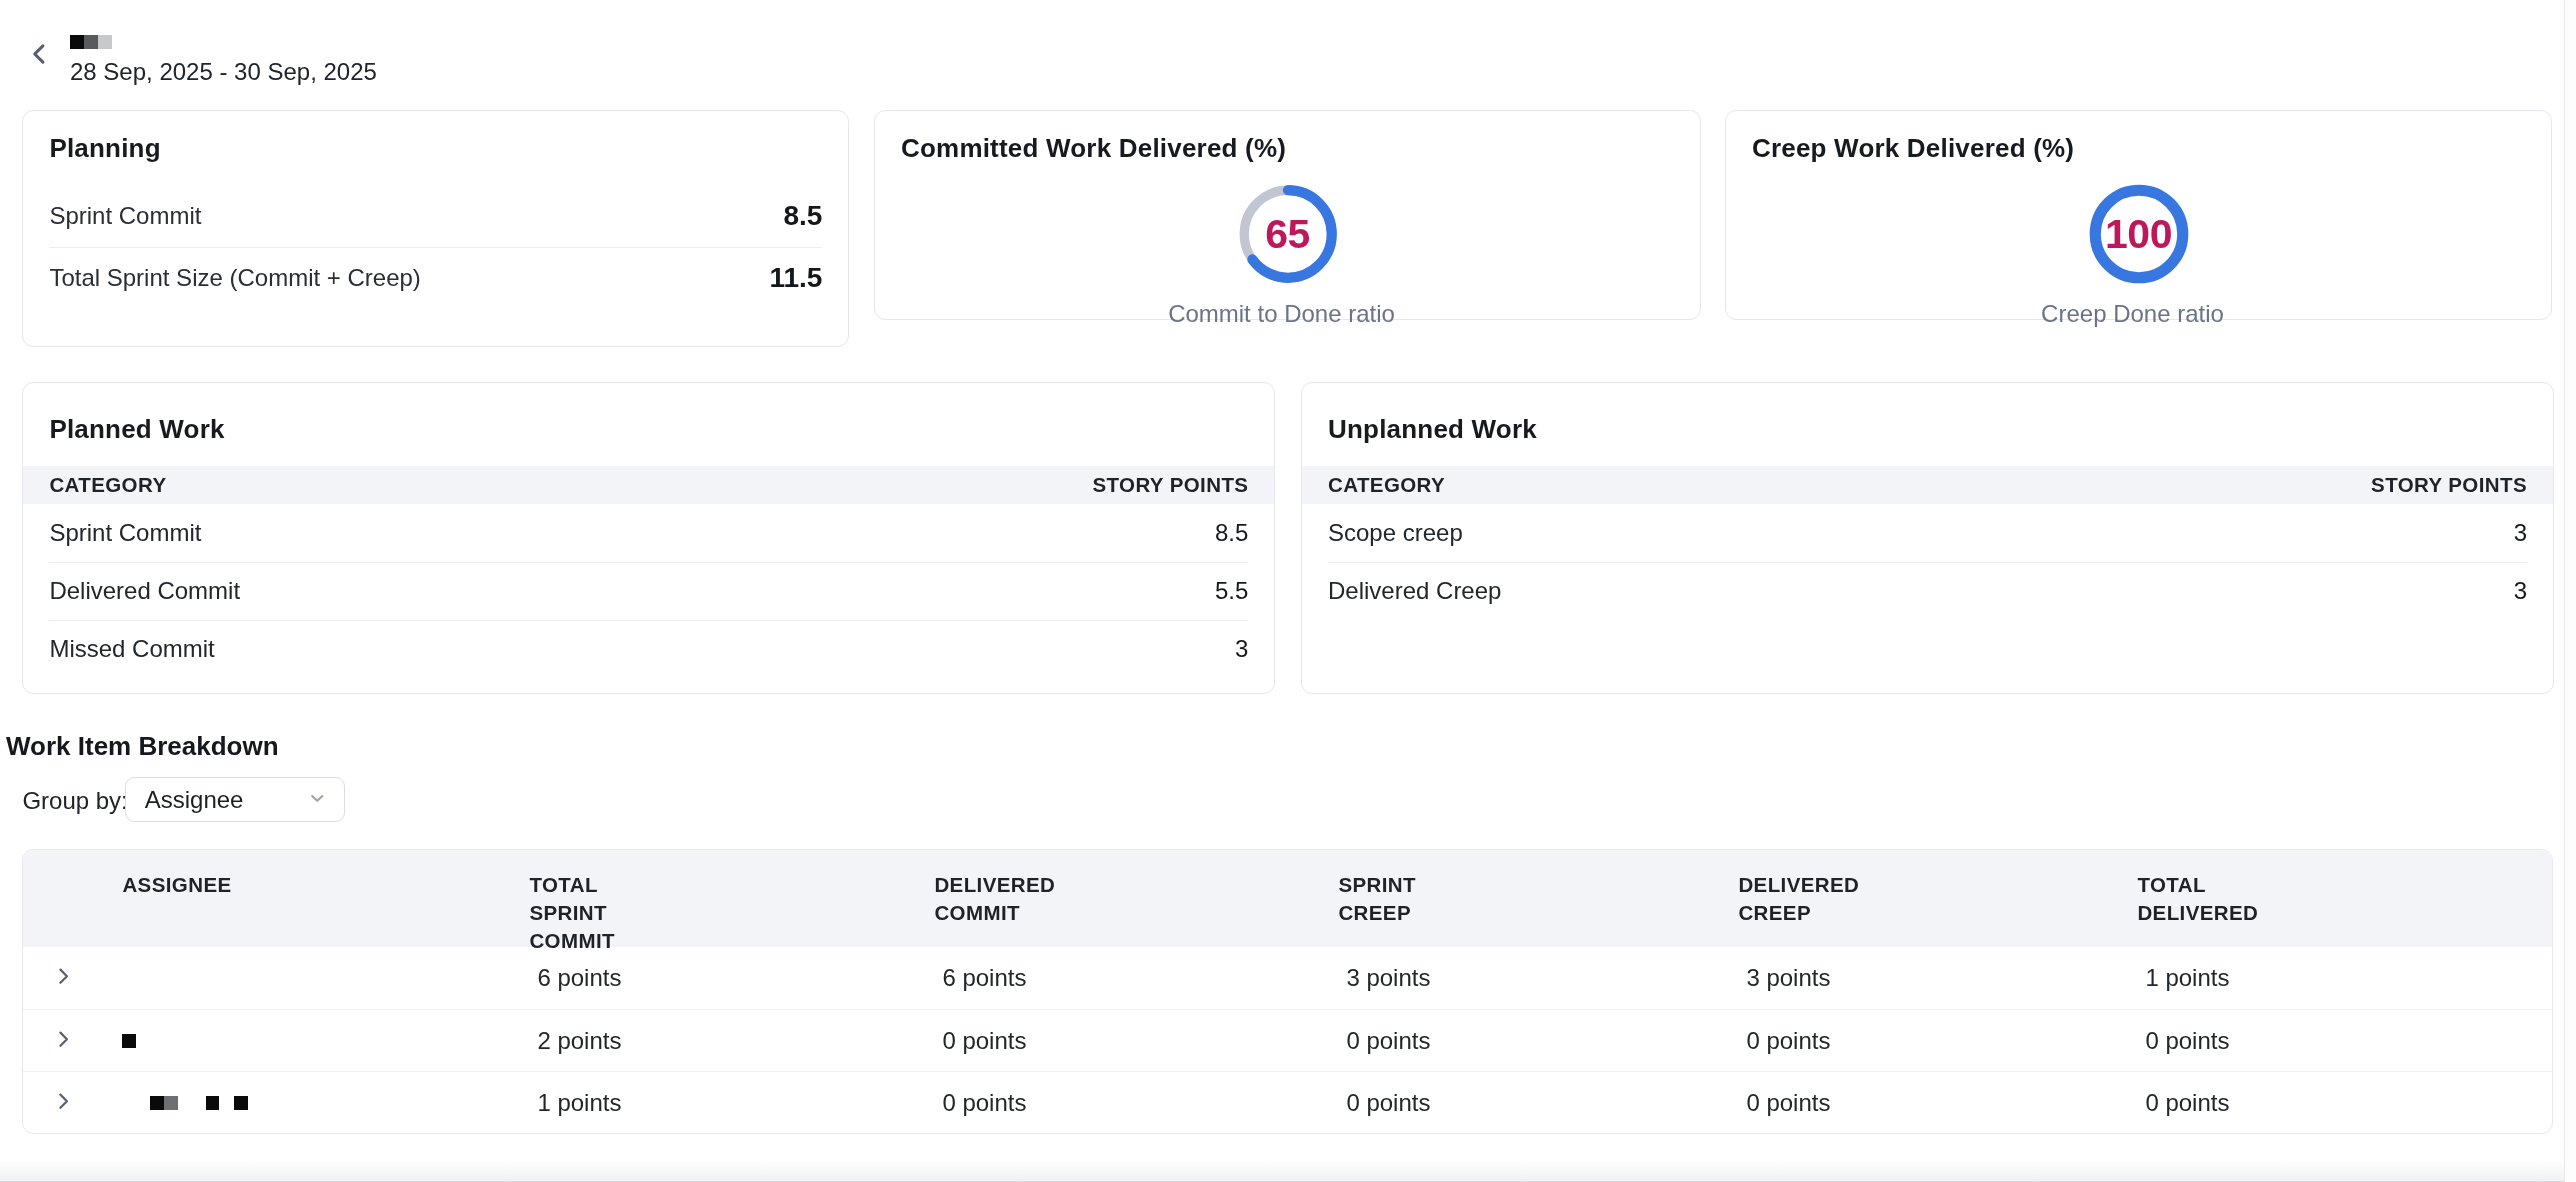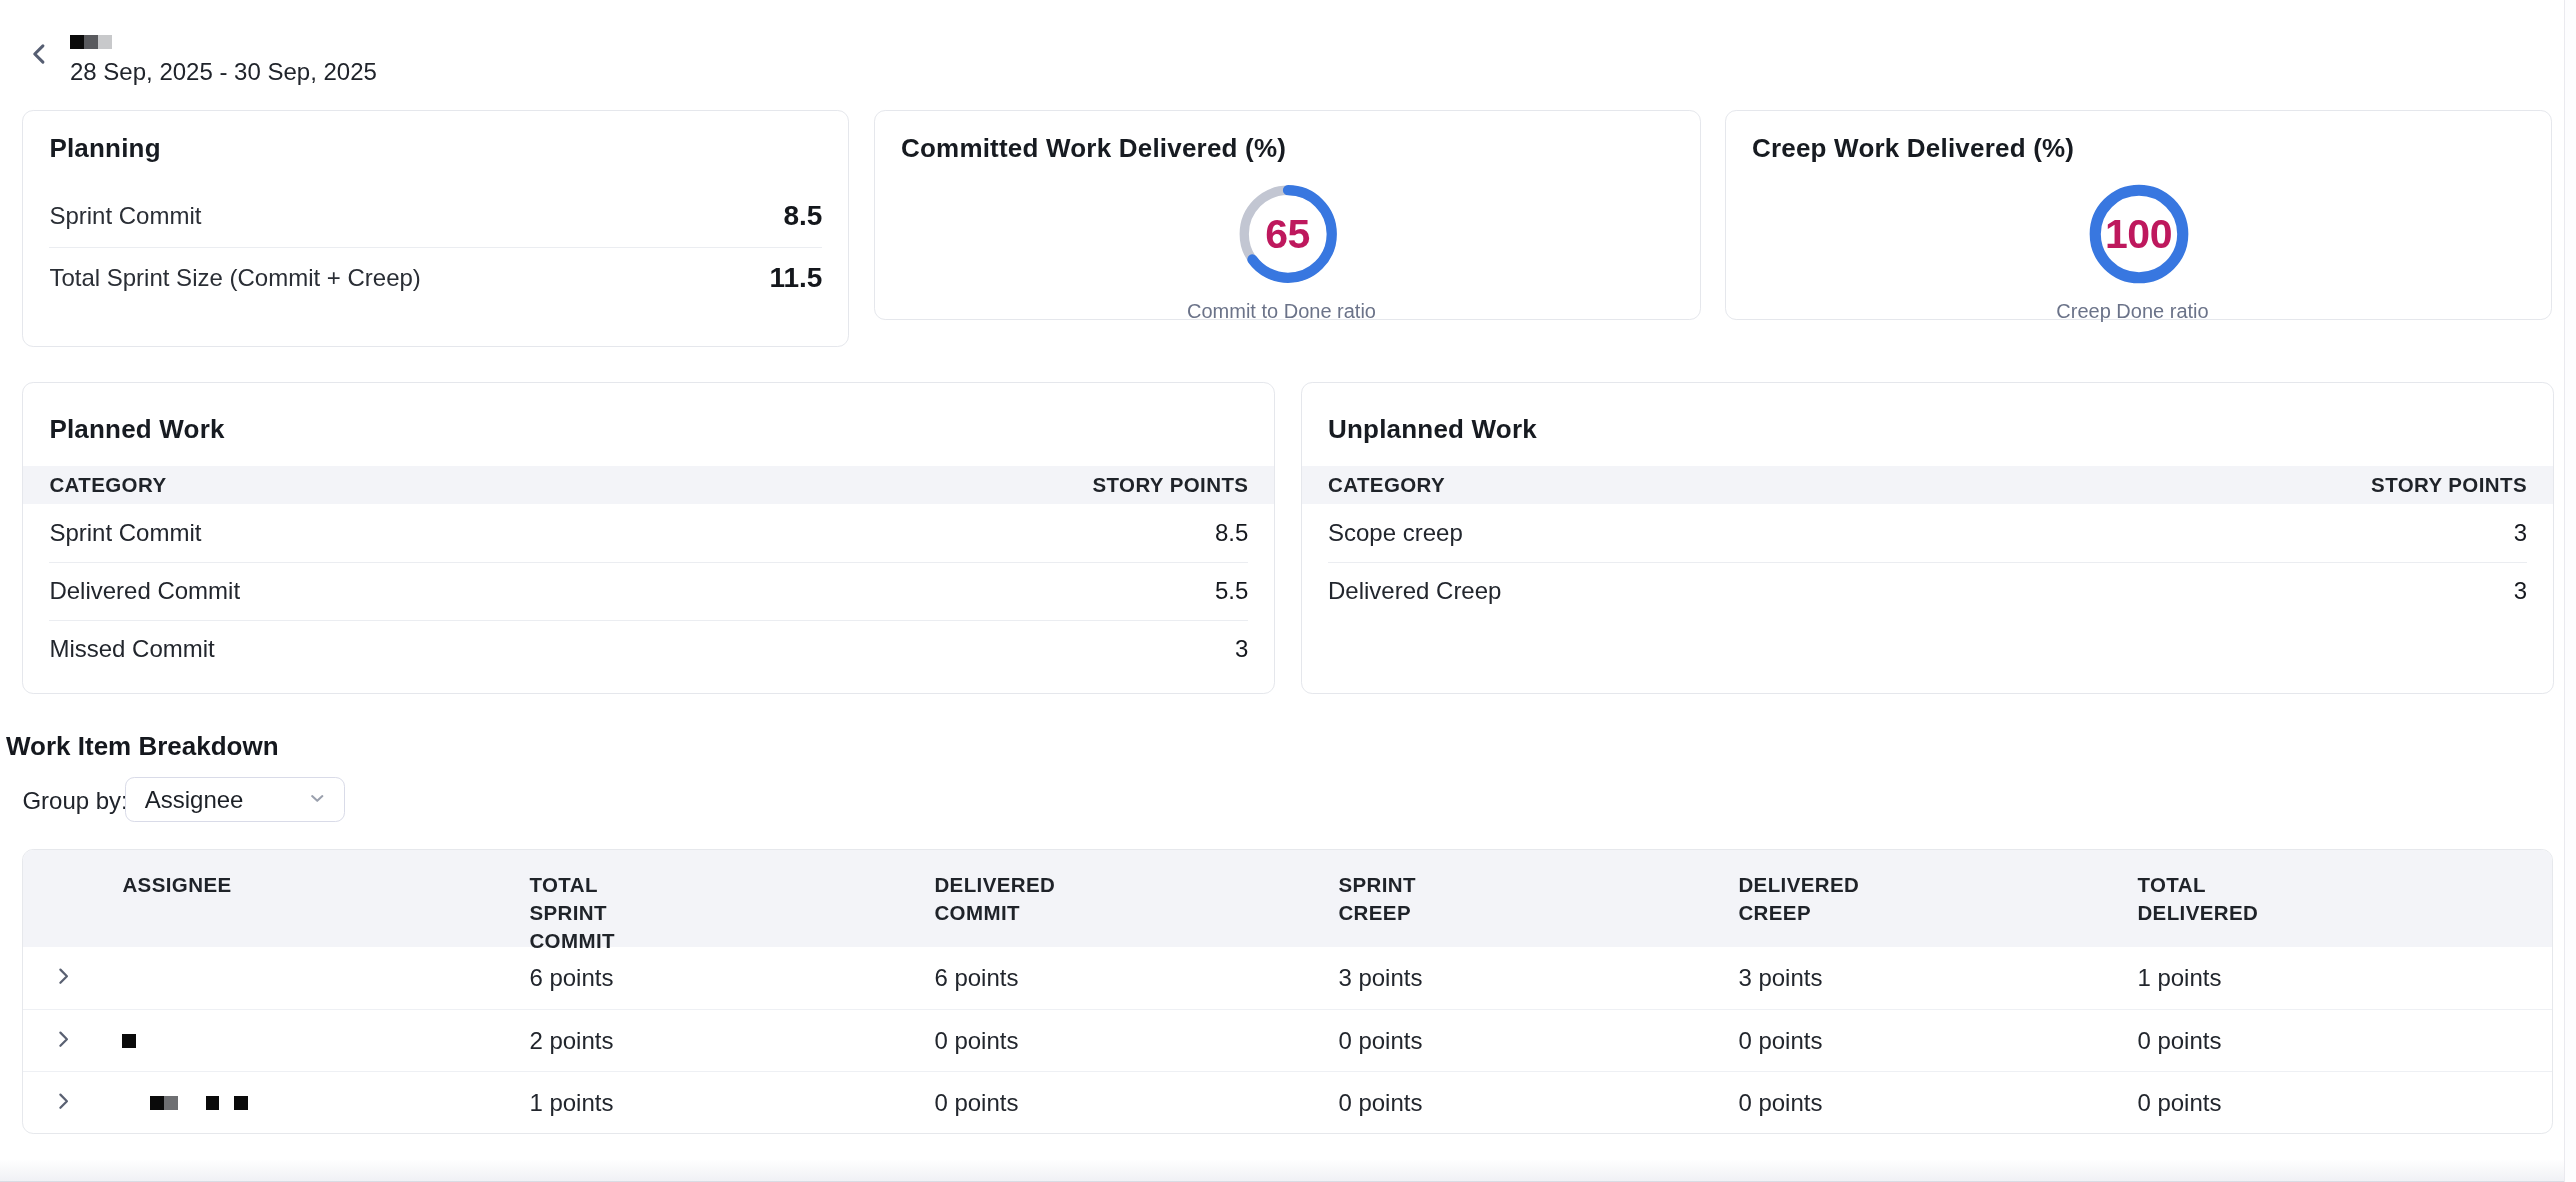"Commit to Done ratio" .gauge-caption { font-size: 20px -> 24px }
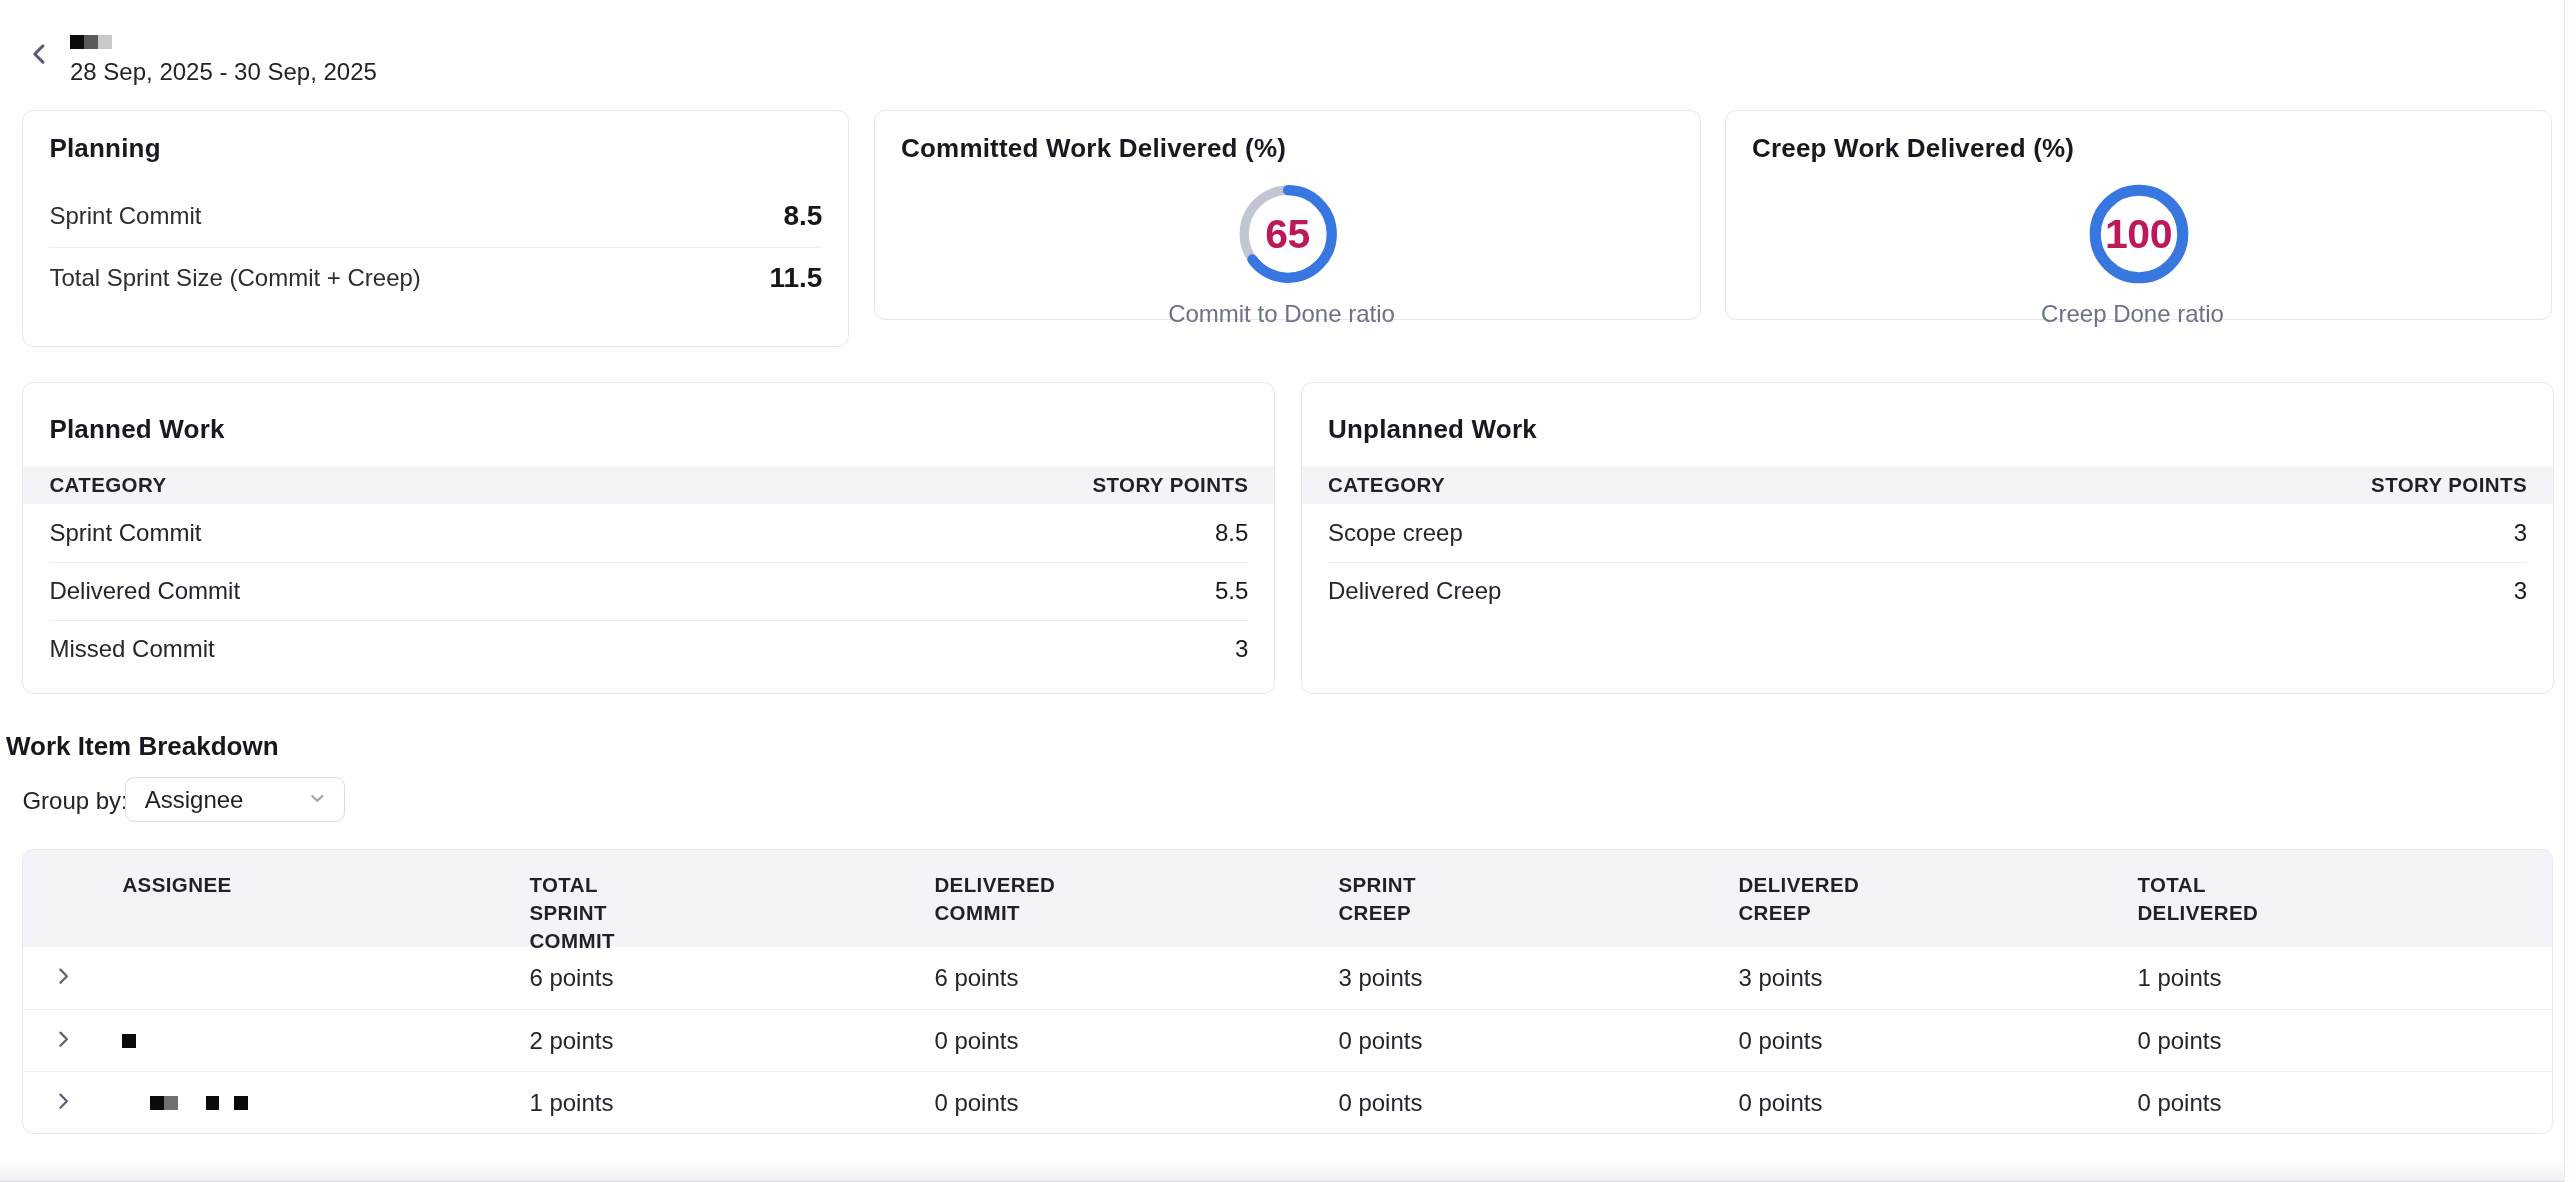"6 points" .bd-row .cell { margin-left: none -> 8px }
